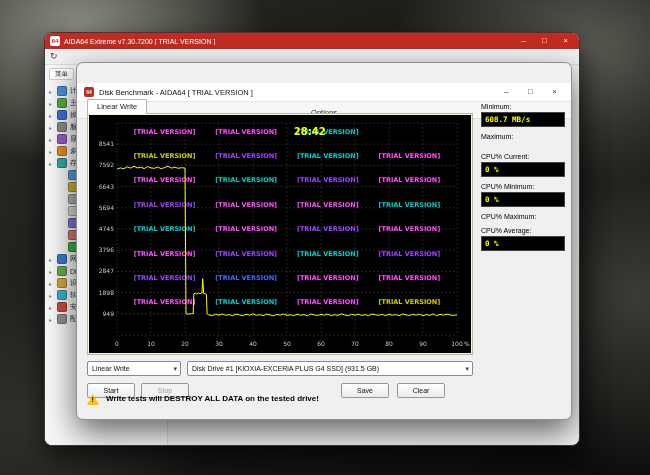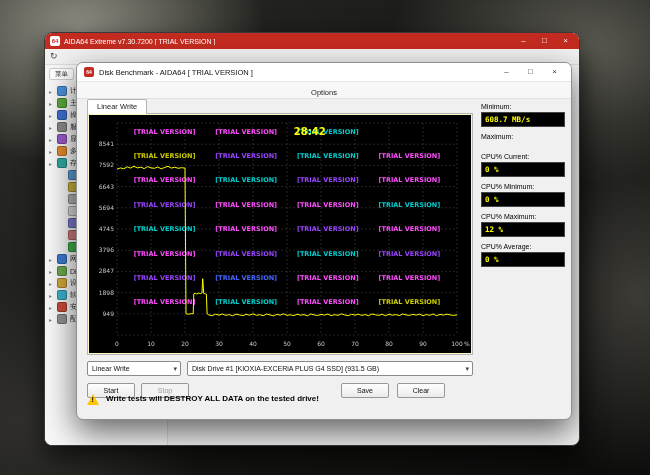"Disk Benchmark - AIDA64 [" .dlg-titlebar { margin-top: none -> 20px }
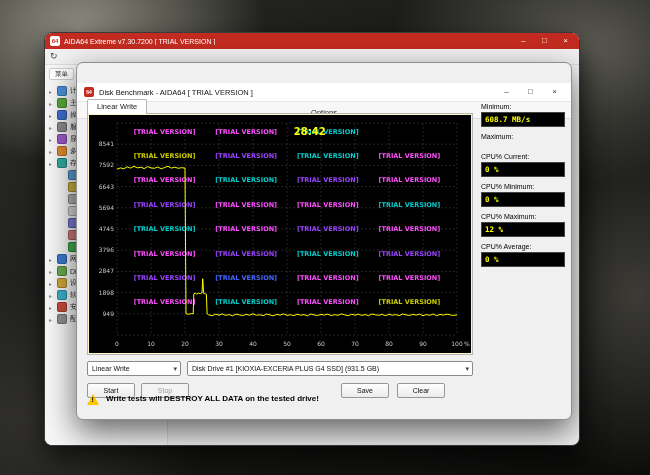"12 %" div.stat-value { html: <div>12 %</div> -> none }
